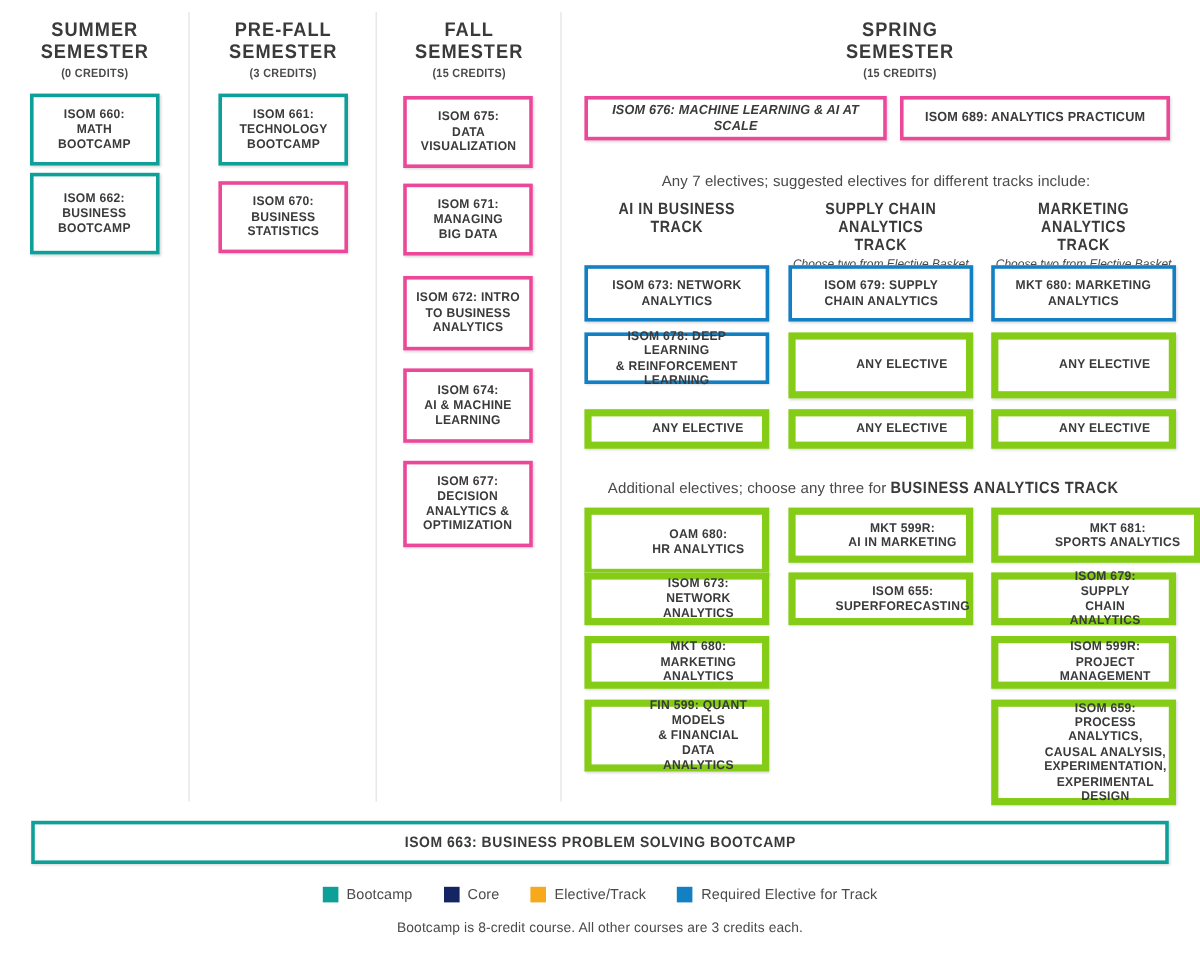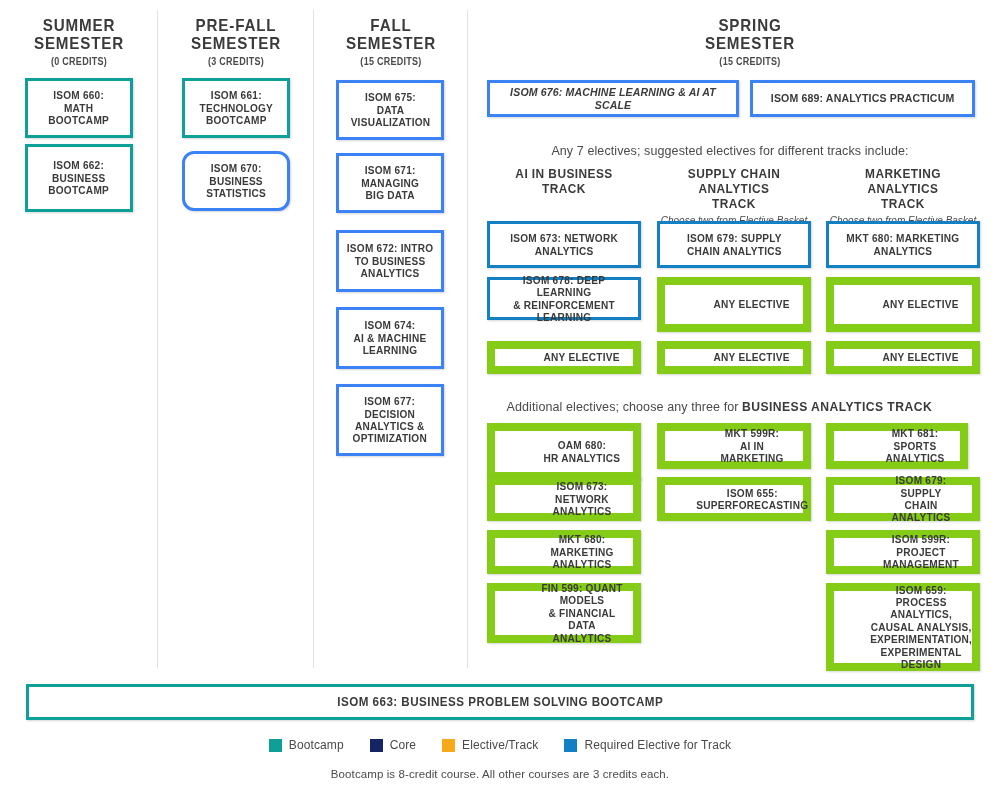"ISOM 675:" .t-core { border: 3px solid #3b82f6 -> 3px solid #ec4899 }
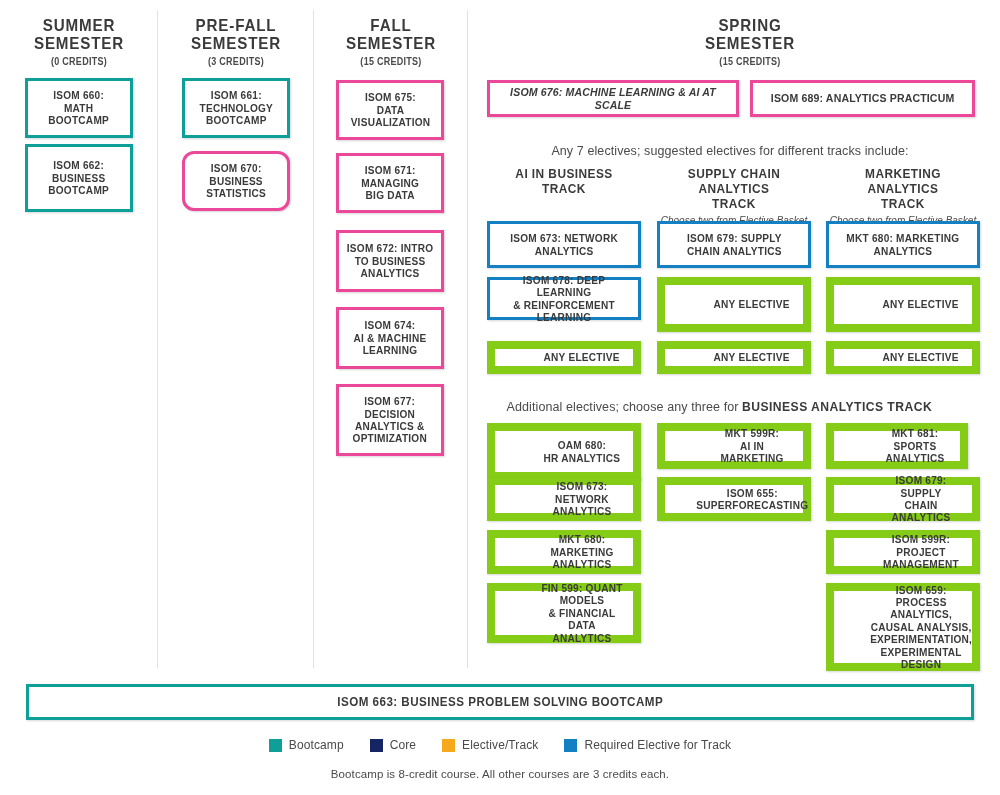"ISOM 670:" div.box { border-radius: 12px -> none }
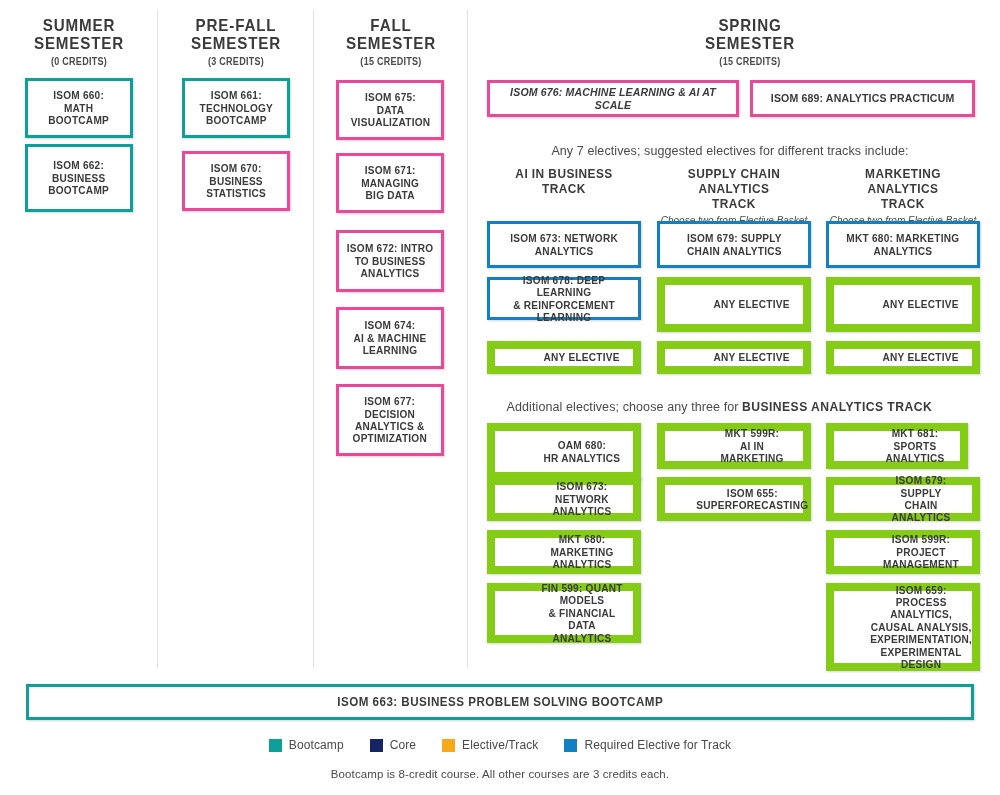"ANY ELECTIVE" .t-elective { border: 8px solid #84cc16 -> 6px solid #84cc16 }
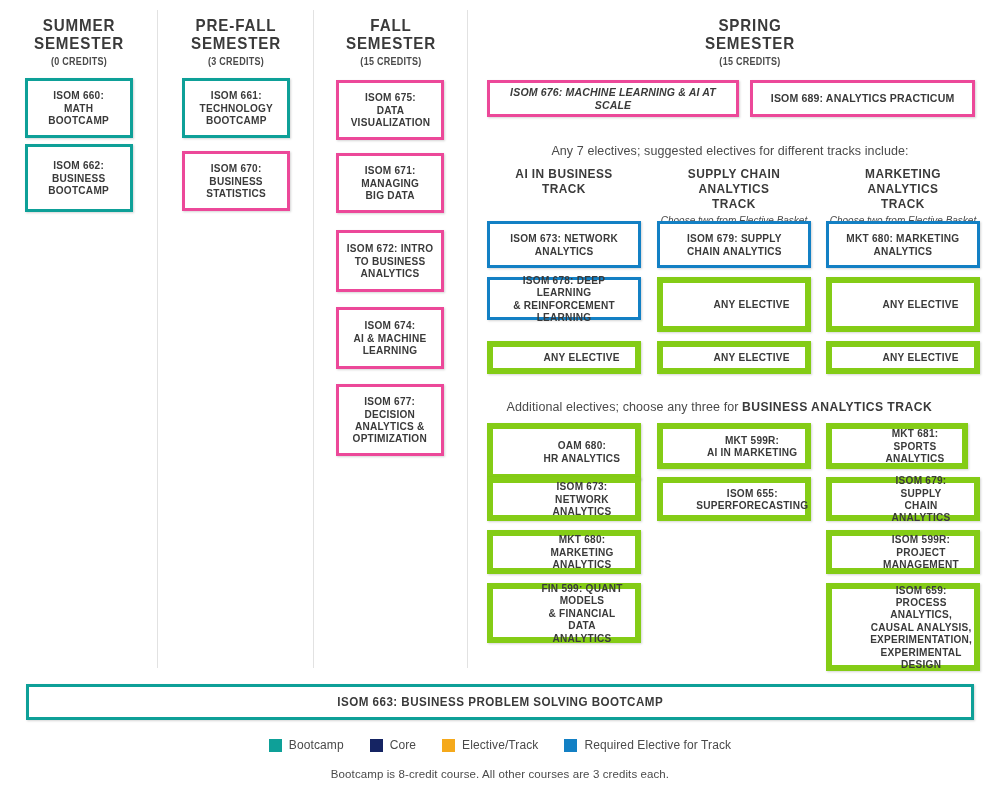"MKT 681:" div.box { width: 142px -> 175px }
